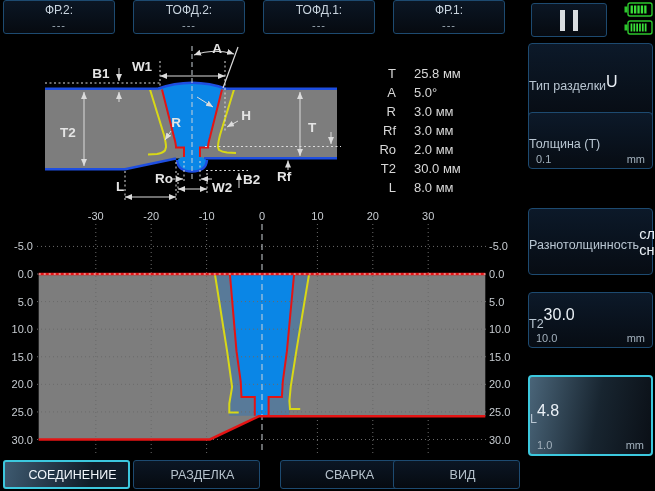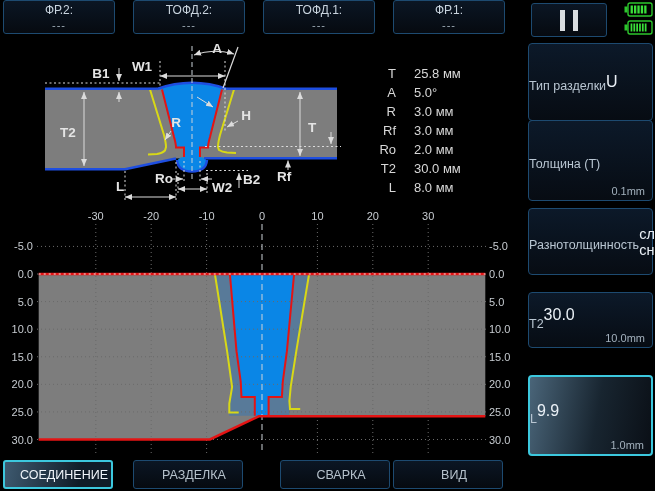"Толщина (Т)" div.panel { height: 81px -> 57px; top: 120px -> 112px }
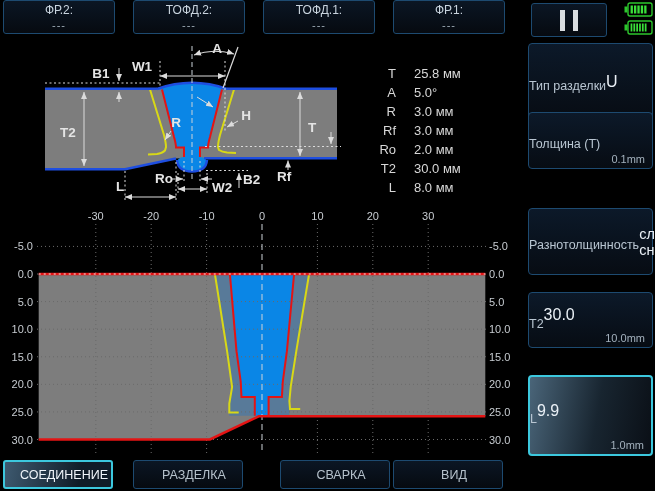"0.1" .panel-bottom { justify-content: flex-end -> space-between }
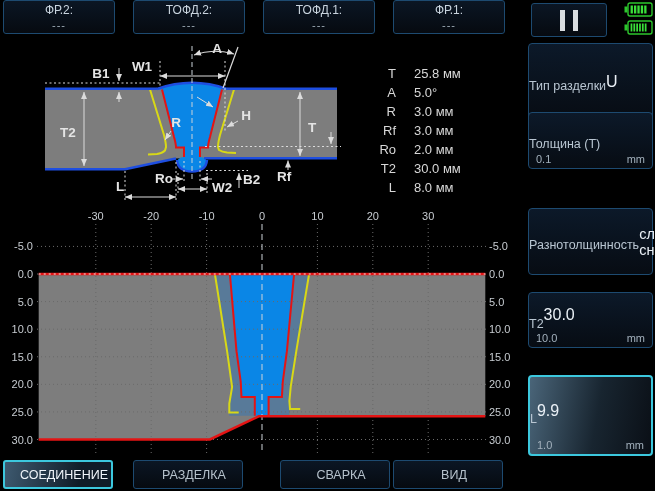"9.9" div.panel-value { text: 9.9 -> 4.8 }
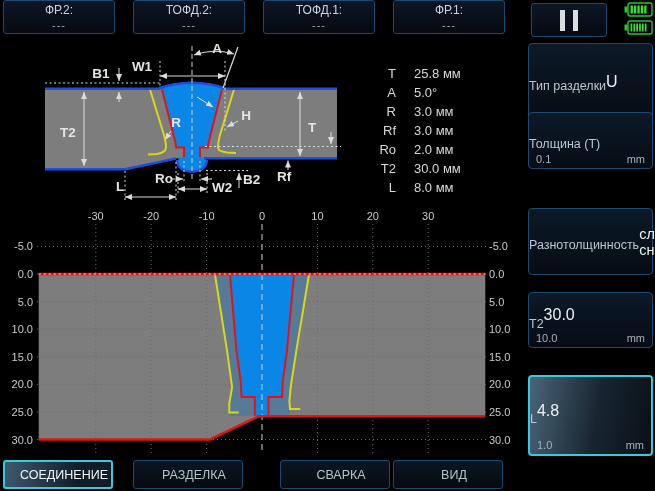"СОЕДИНЕНИЕ" .tab { width: 110px -> 127px }
